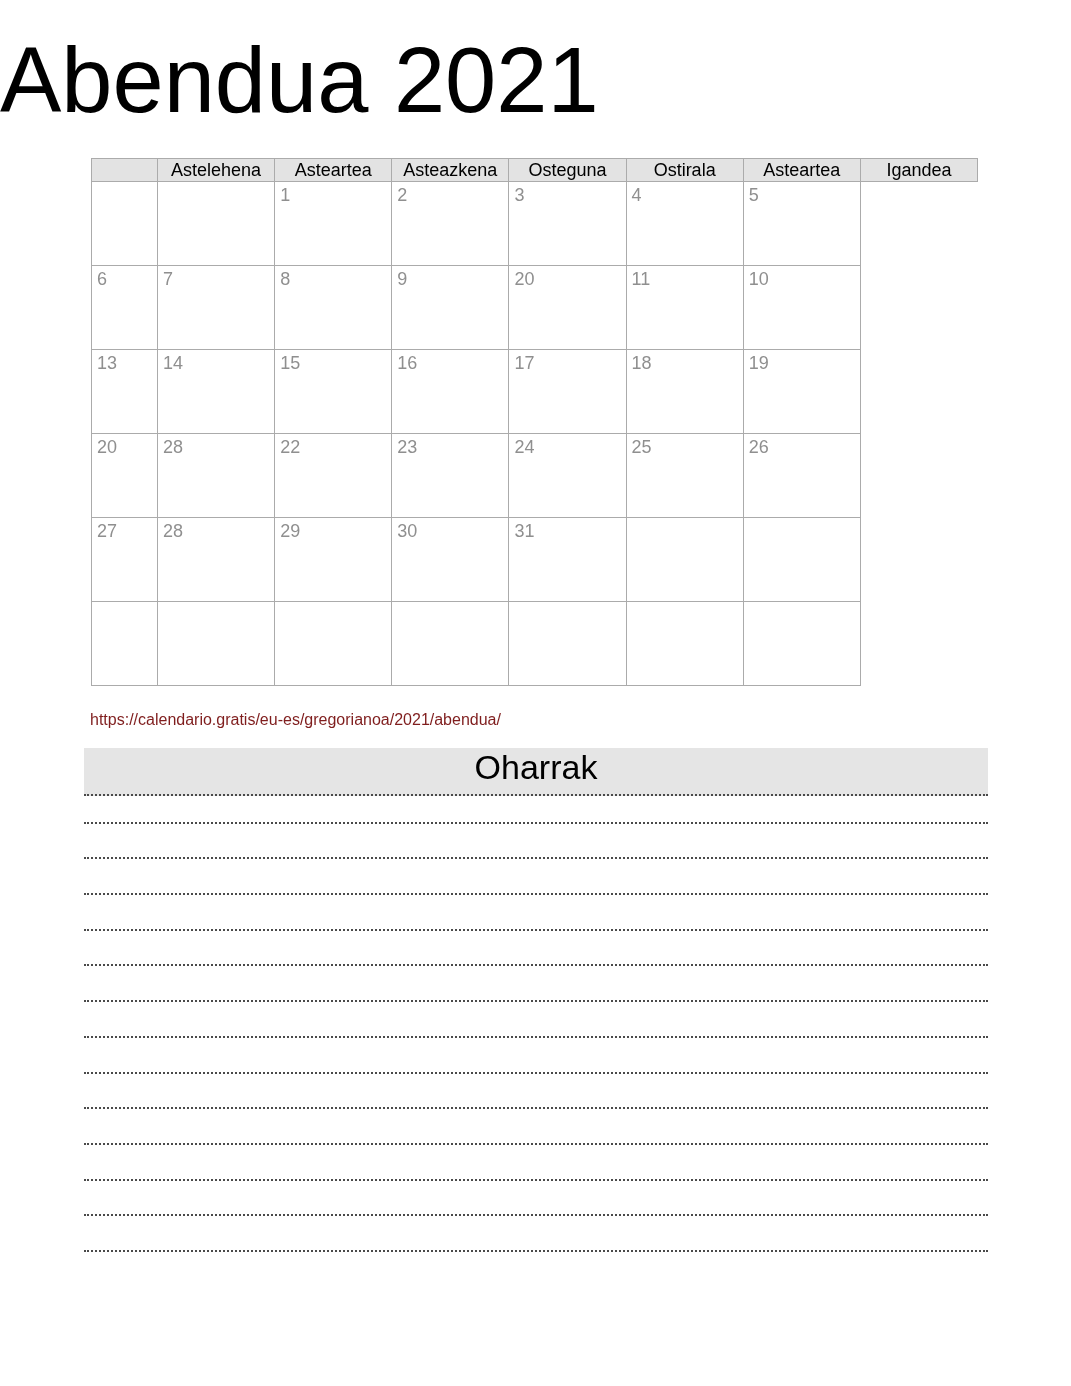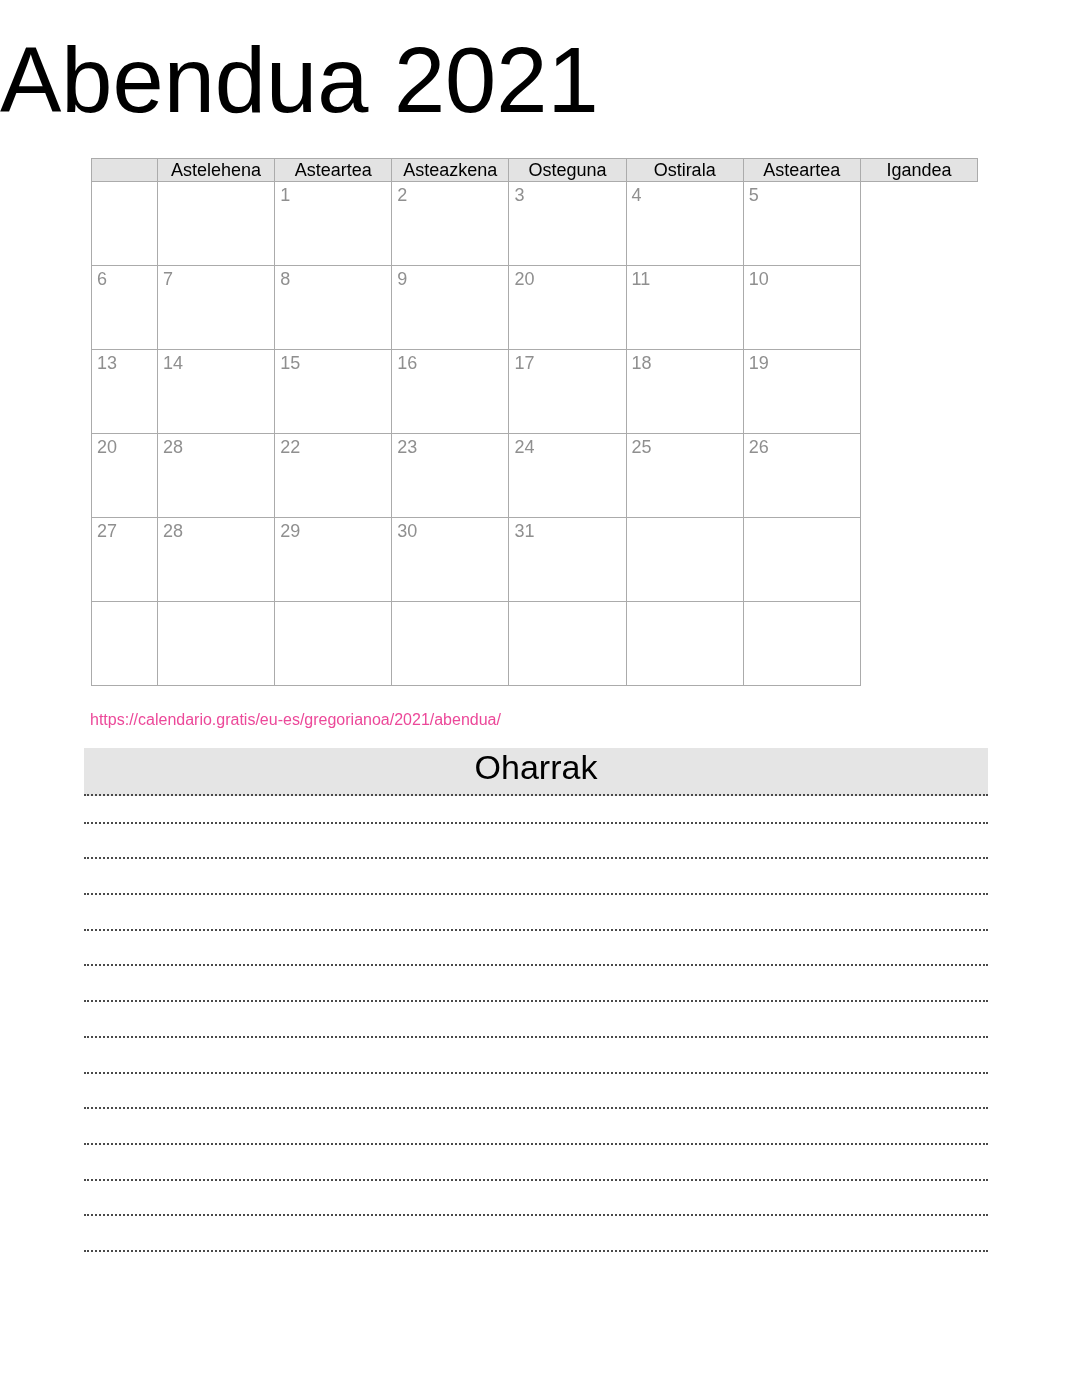"https://calendario.gratis/eu-es/gregoria" .source-url { color: #ec4899 -> #7f1d1d }
